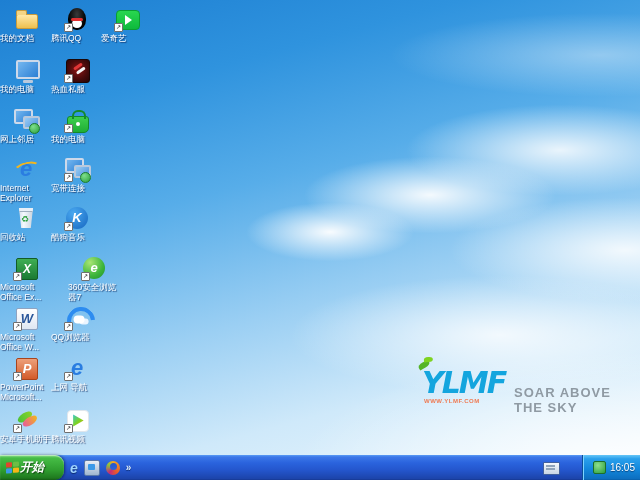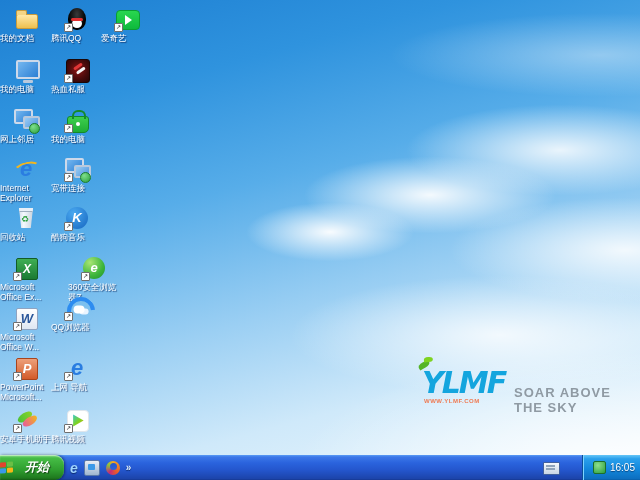"QQ浏览器" div.cell { top: 295px -> 305px }
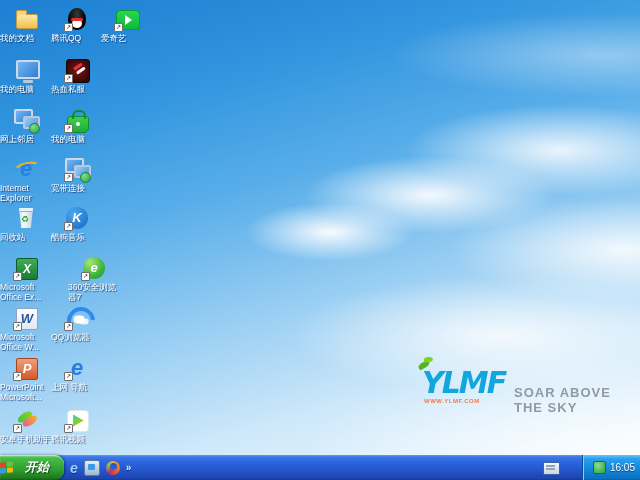"开始" .start { gap: 12px -> 1px; padding-left: none -> 6px }
